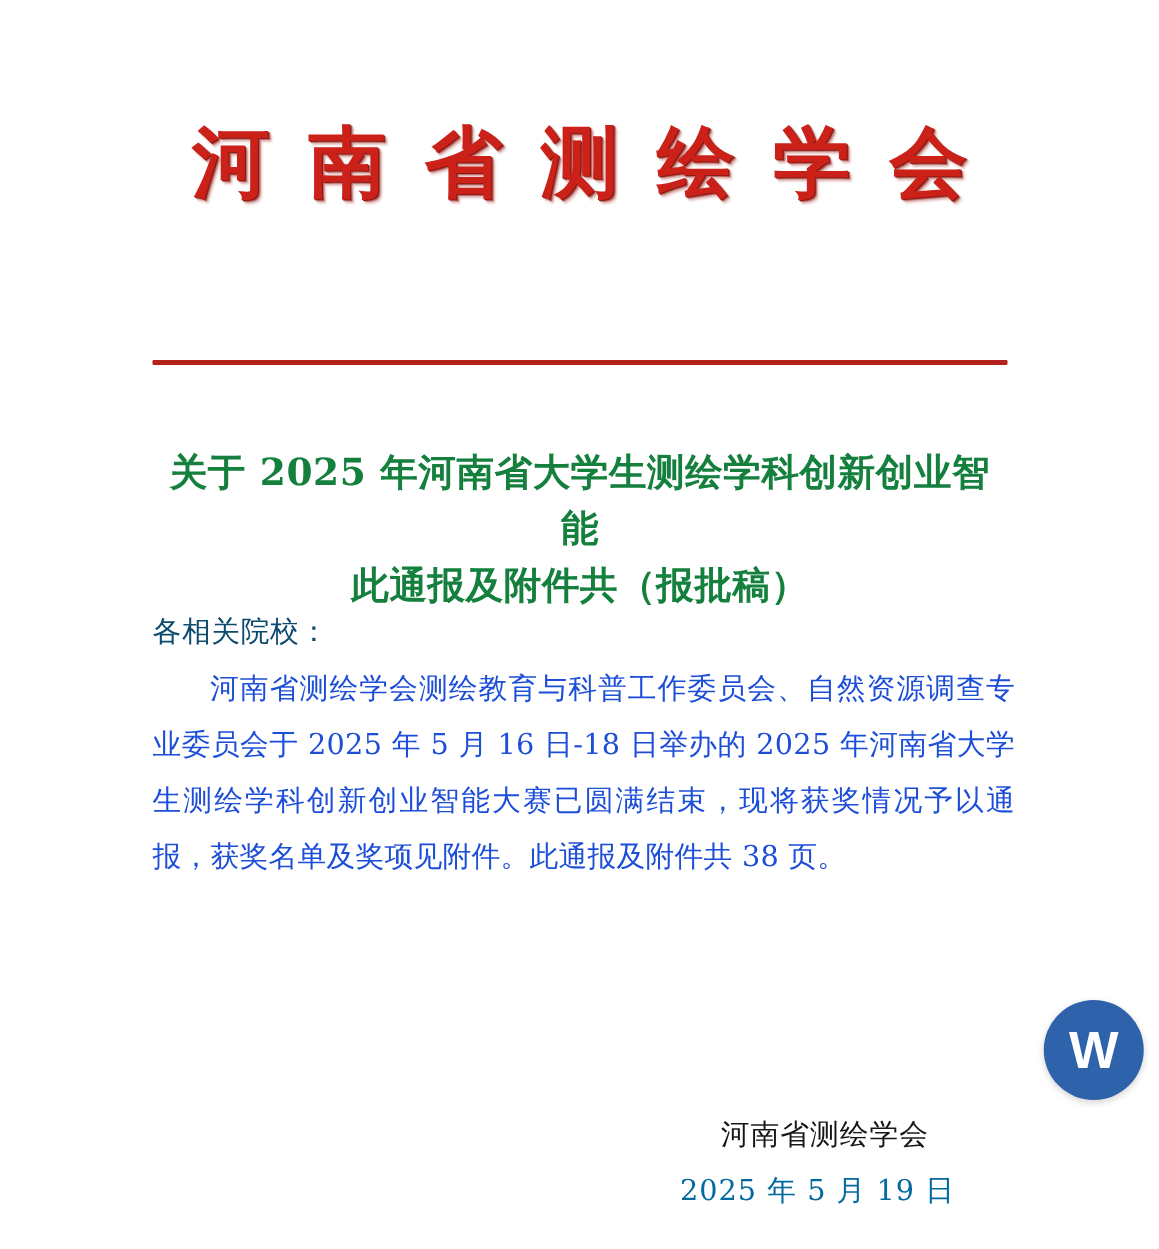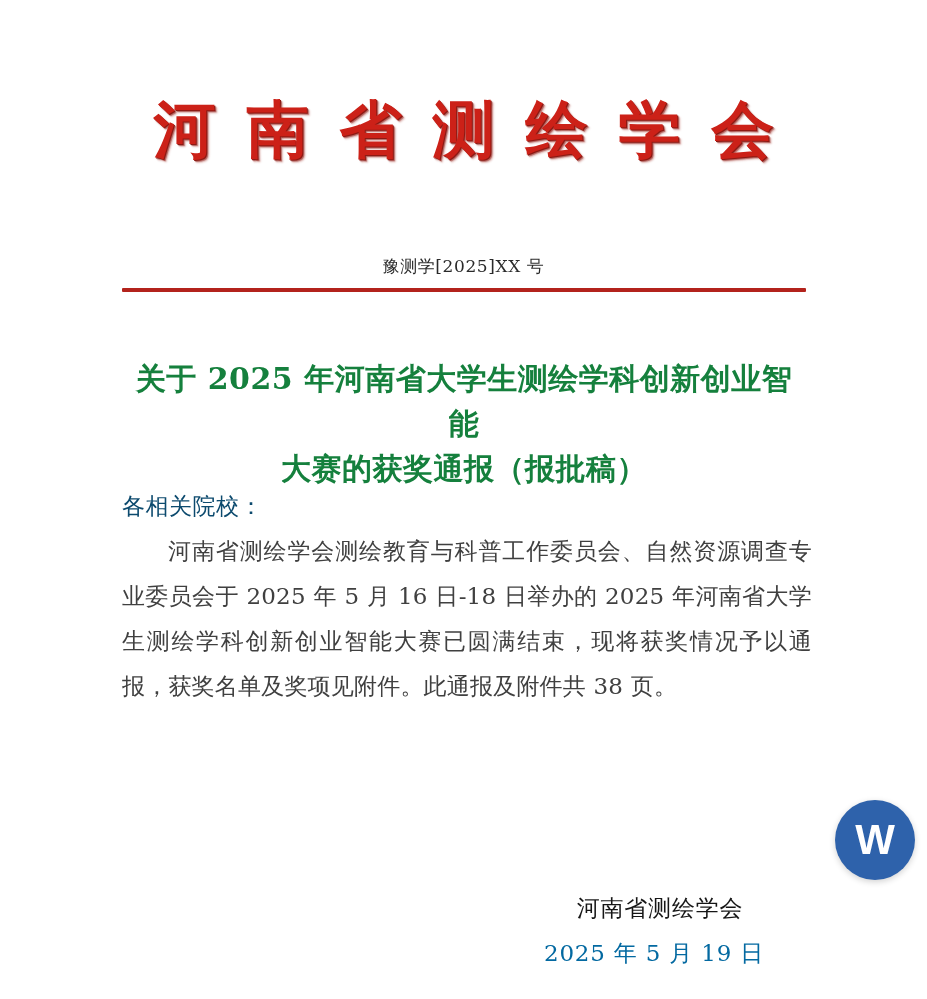"豫测学[2025]XX 号" div.doc-number { html: <div>豫测学[2025]XX 号</div> -> none }
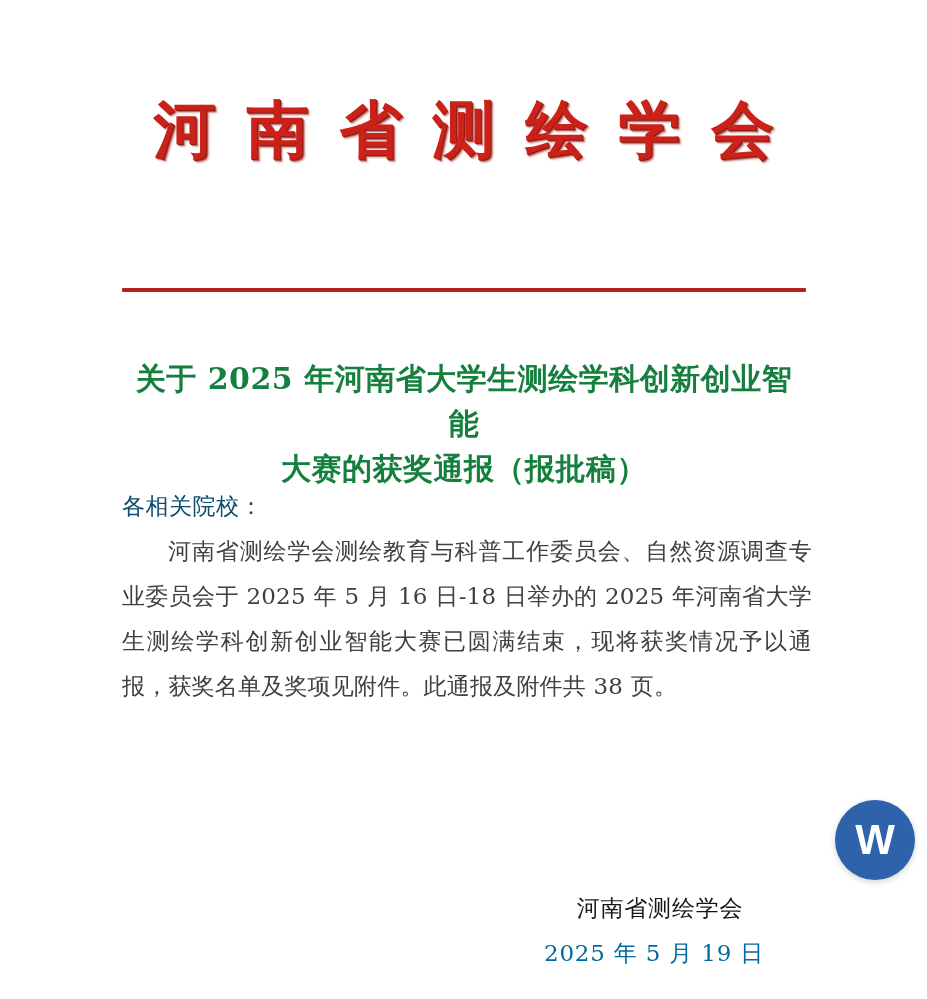"大赛的获奖通报（报批稿）" span.line { text: 大赛的获奖通报 -> 此通报及附件共 }
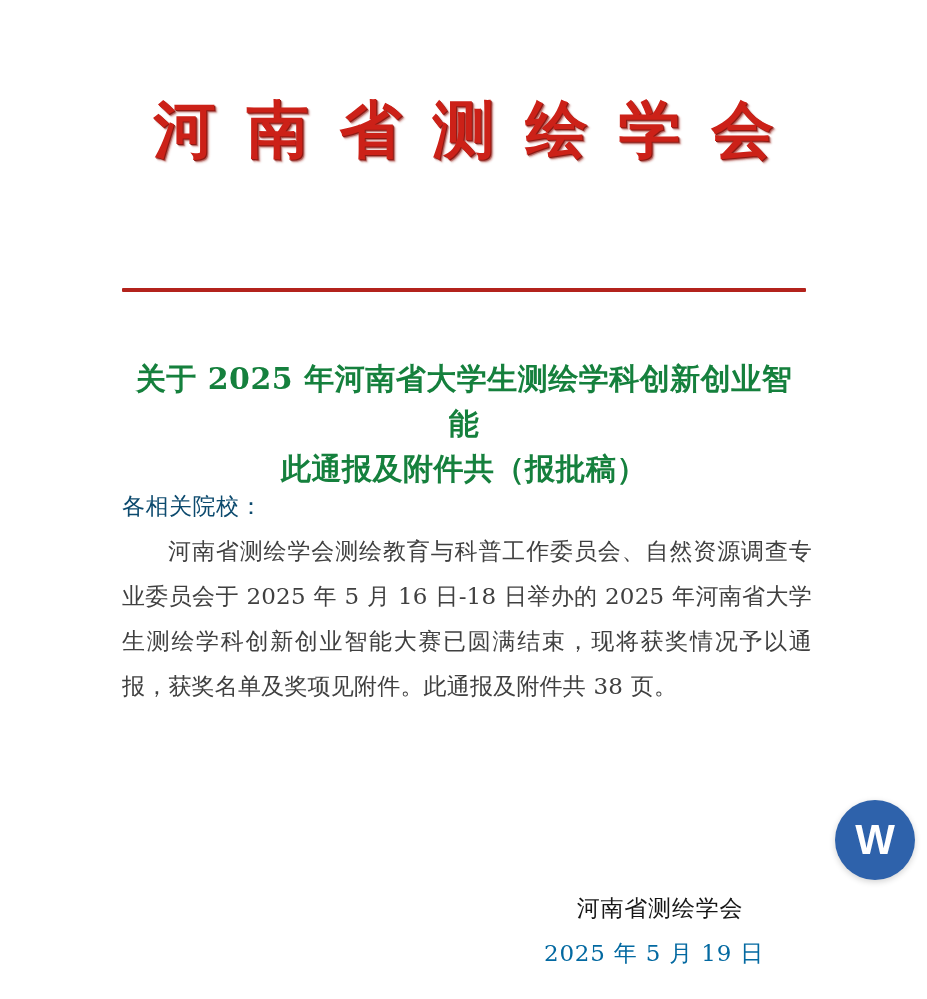"河南省测绘学会测绘教育与科普工作委员会、自然资源调查专业委员会于 2025 年" .body-para { color: #404040 -> #1d4ed8 }
